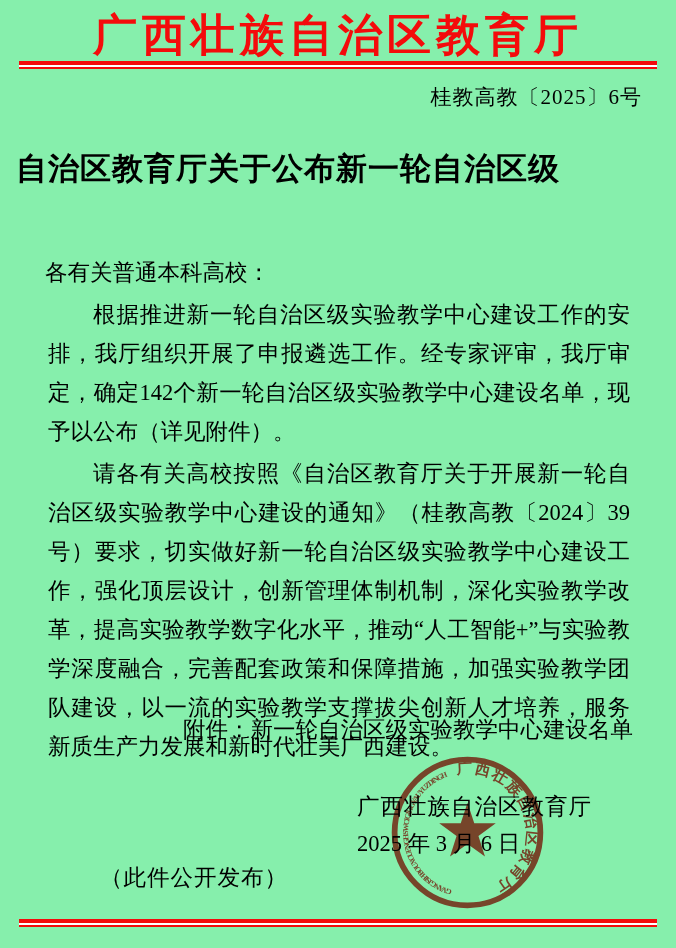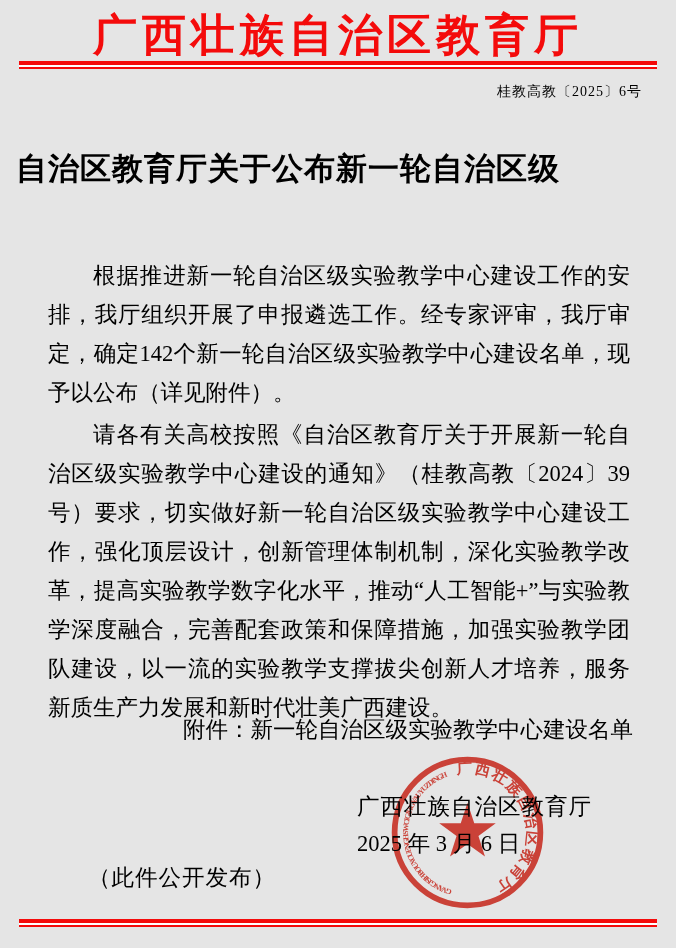"广西壮族自治区教育厅" .page { background: #e5e5e5 -> #86efac }
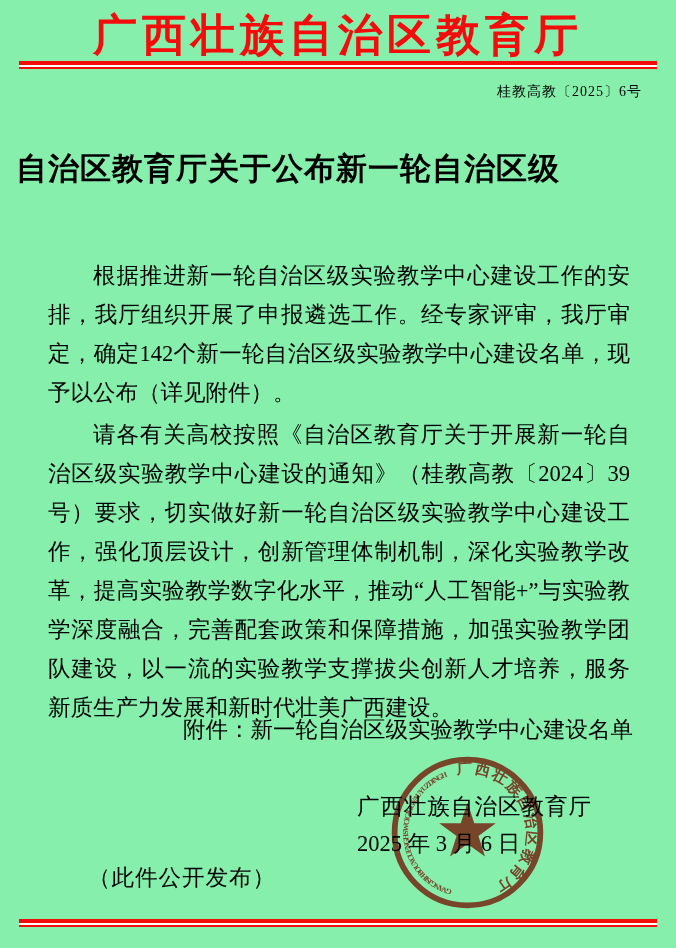"桂教高教〔2025〕6号" .doc-number { font-size: 14px -> 21px }
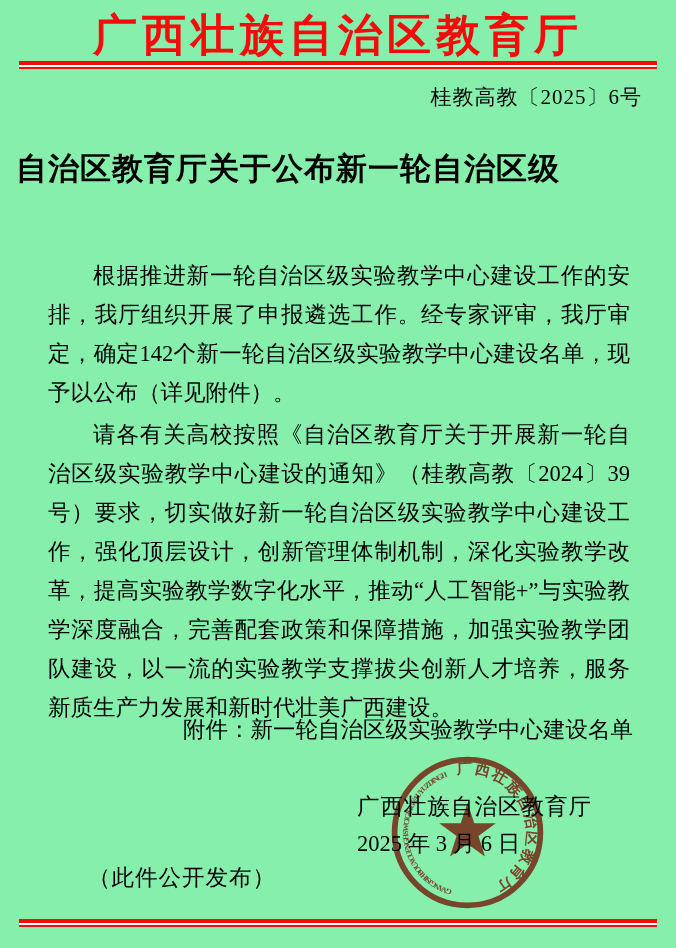"各有关普通本科高校：" p.salutation { html: none -> <p>各有关普通本科高校：</p> }
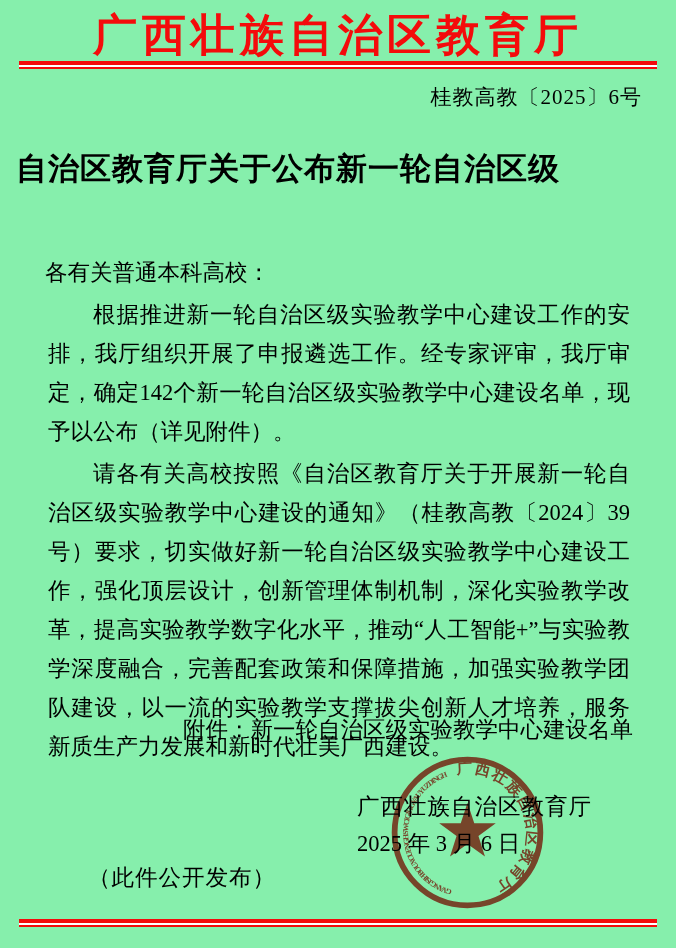"（此件公开发布）" .public-release-note { left: 88px -> 100px }
